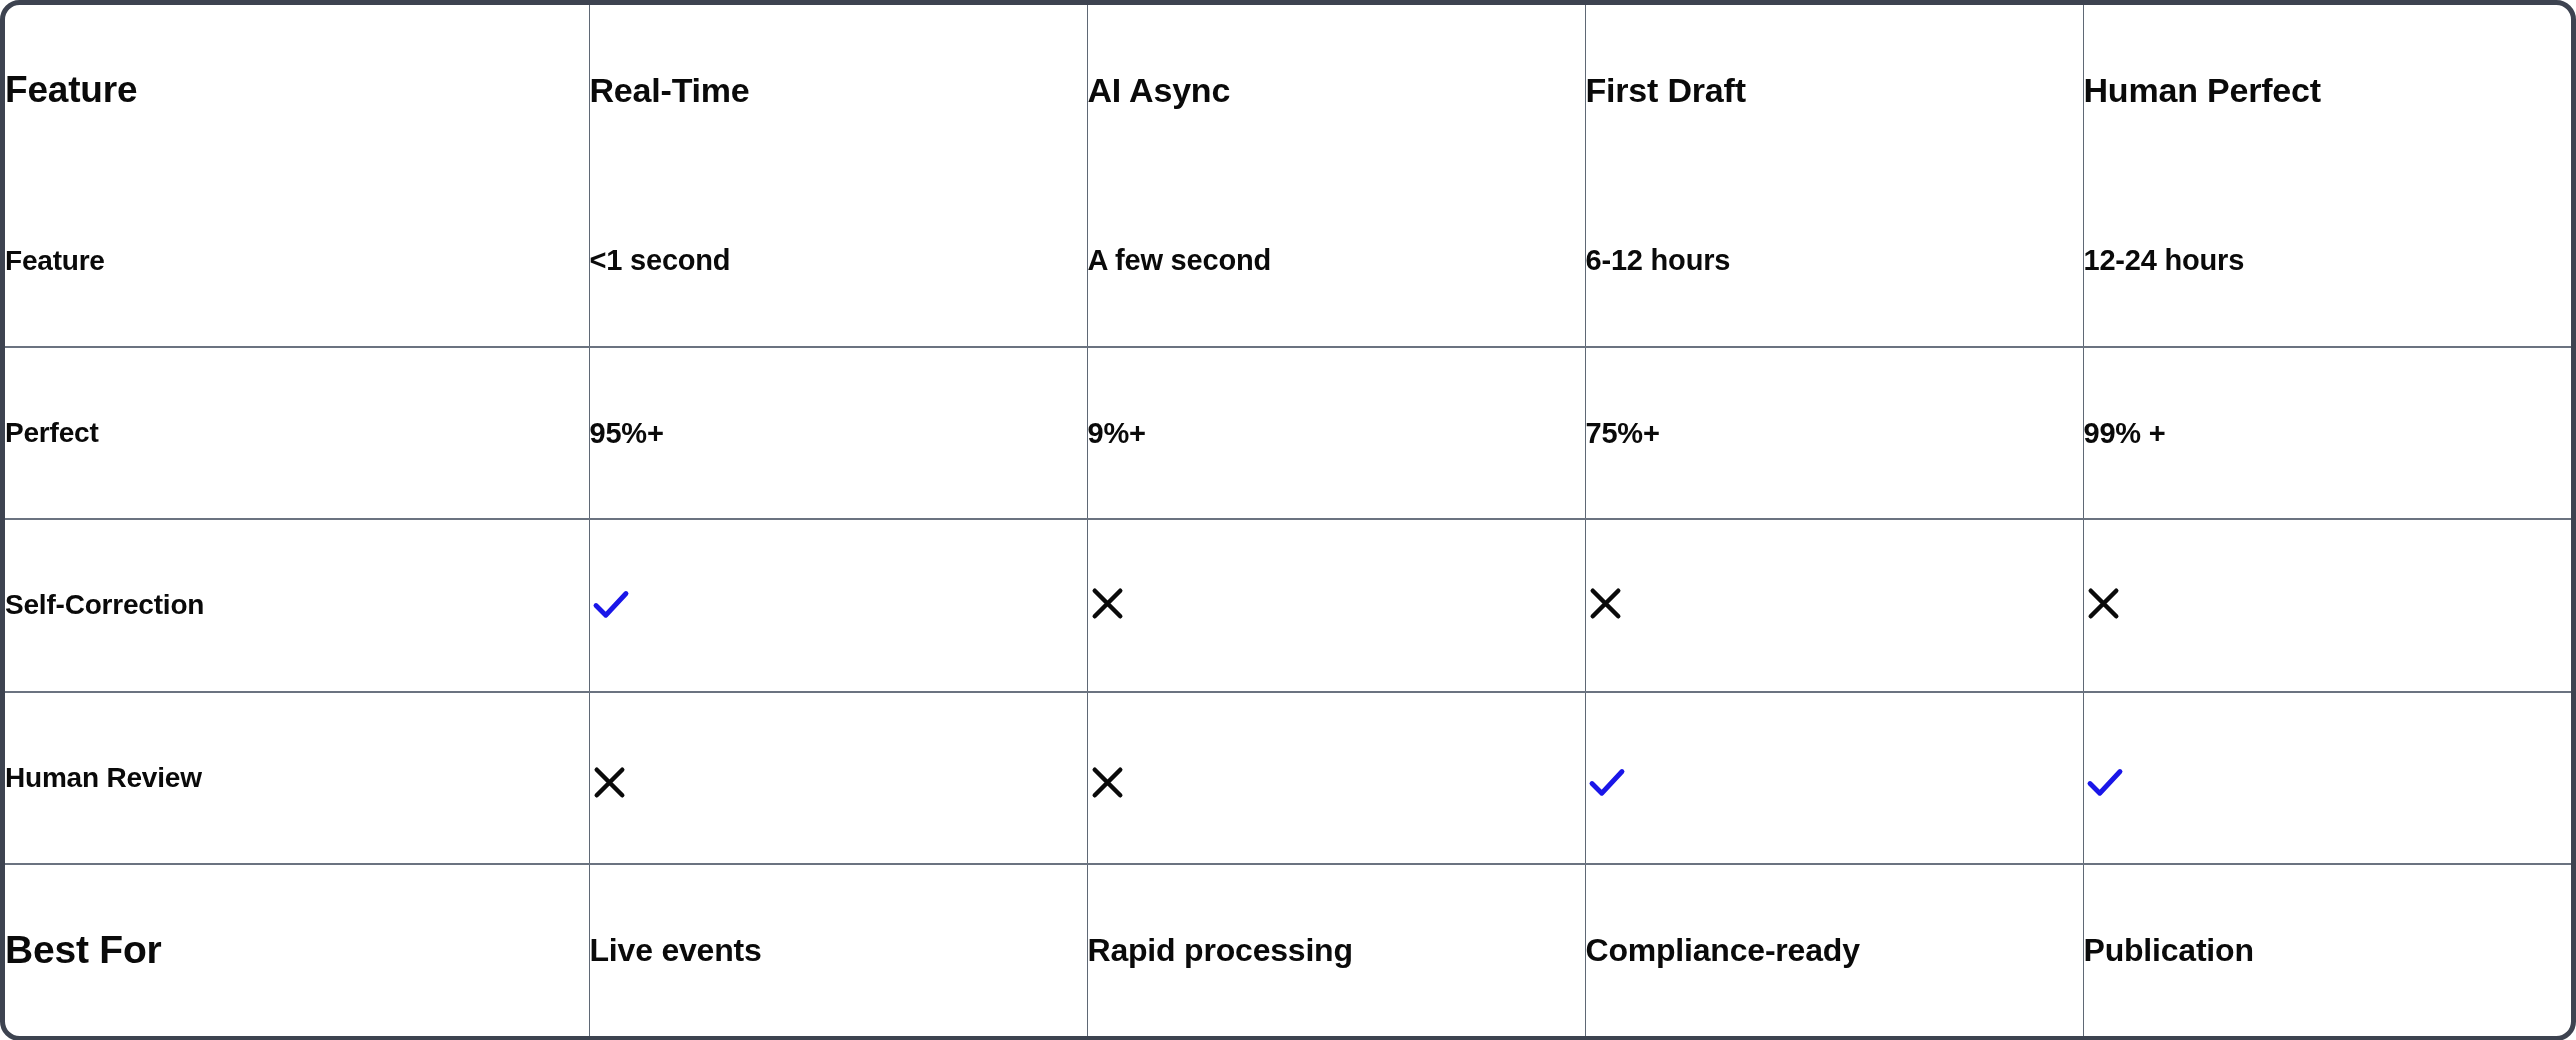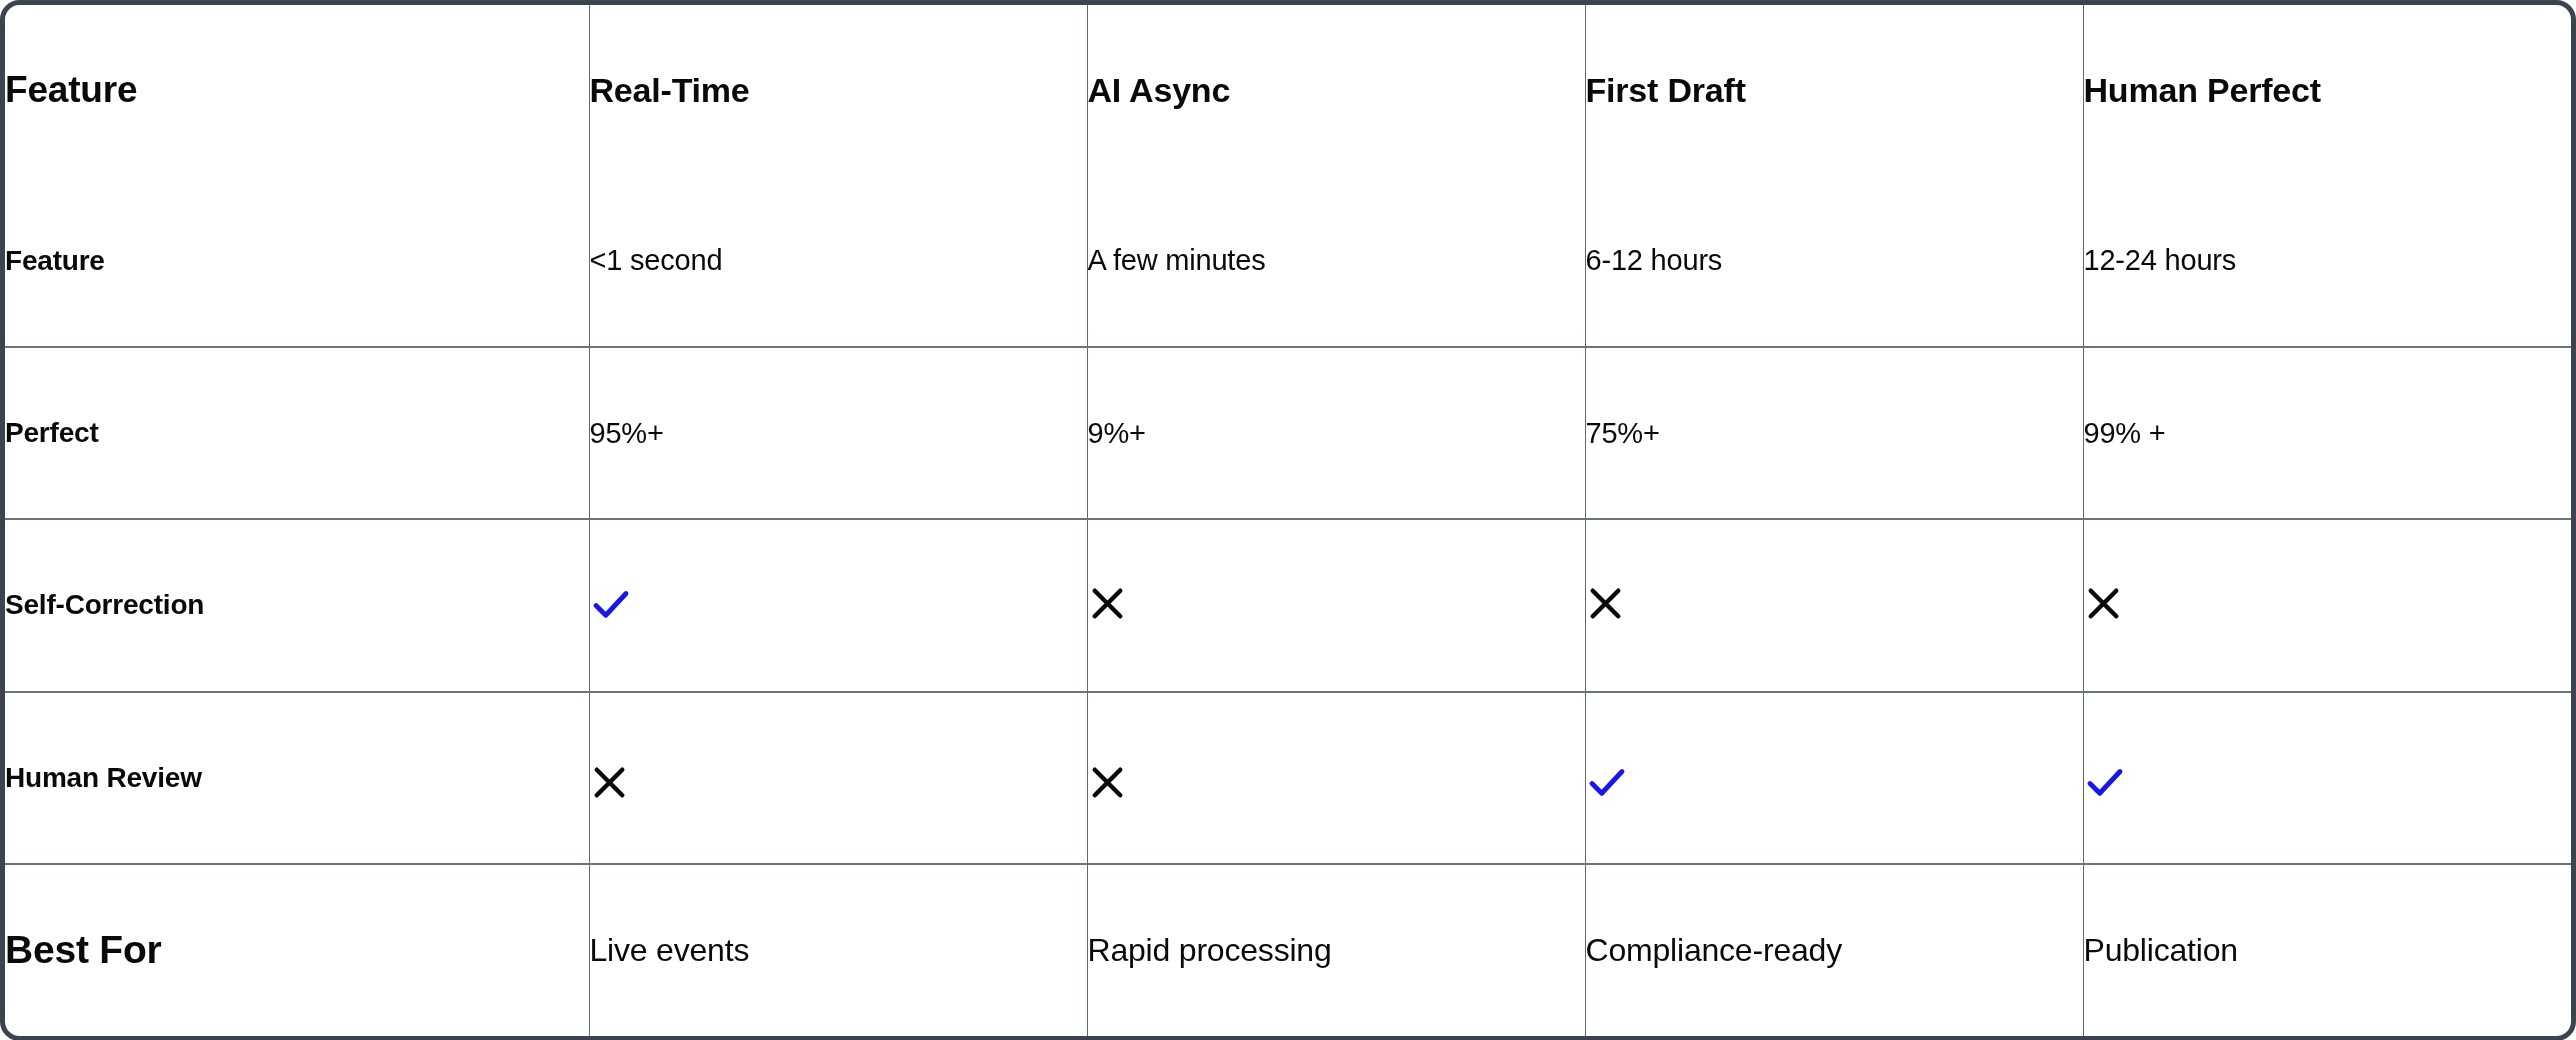"<1 second" .cell-value { font-weight: 400 -> 700 }
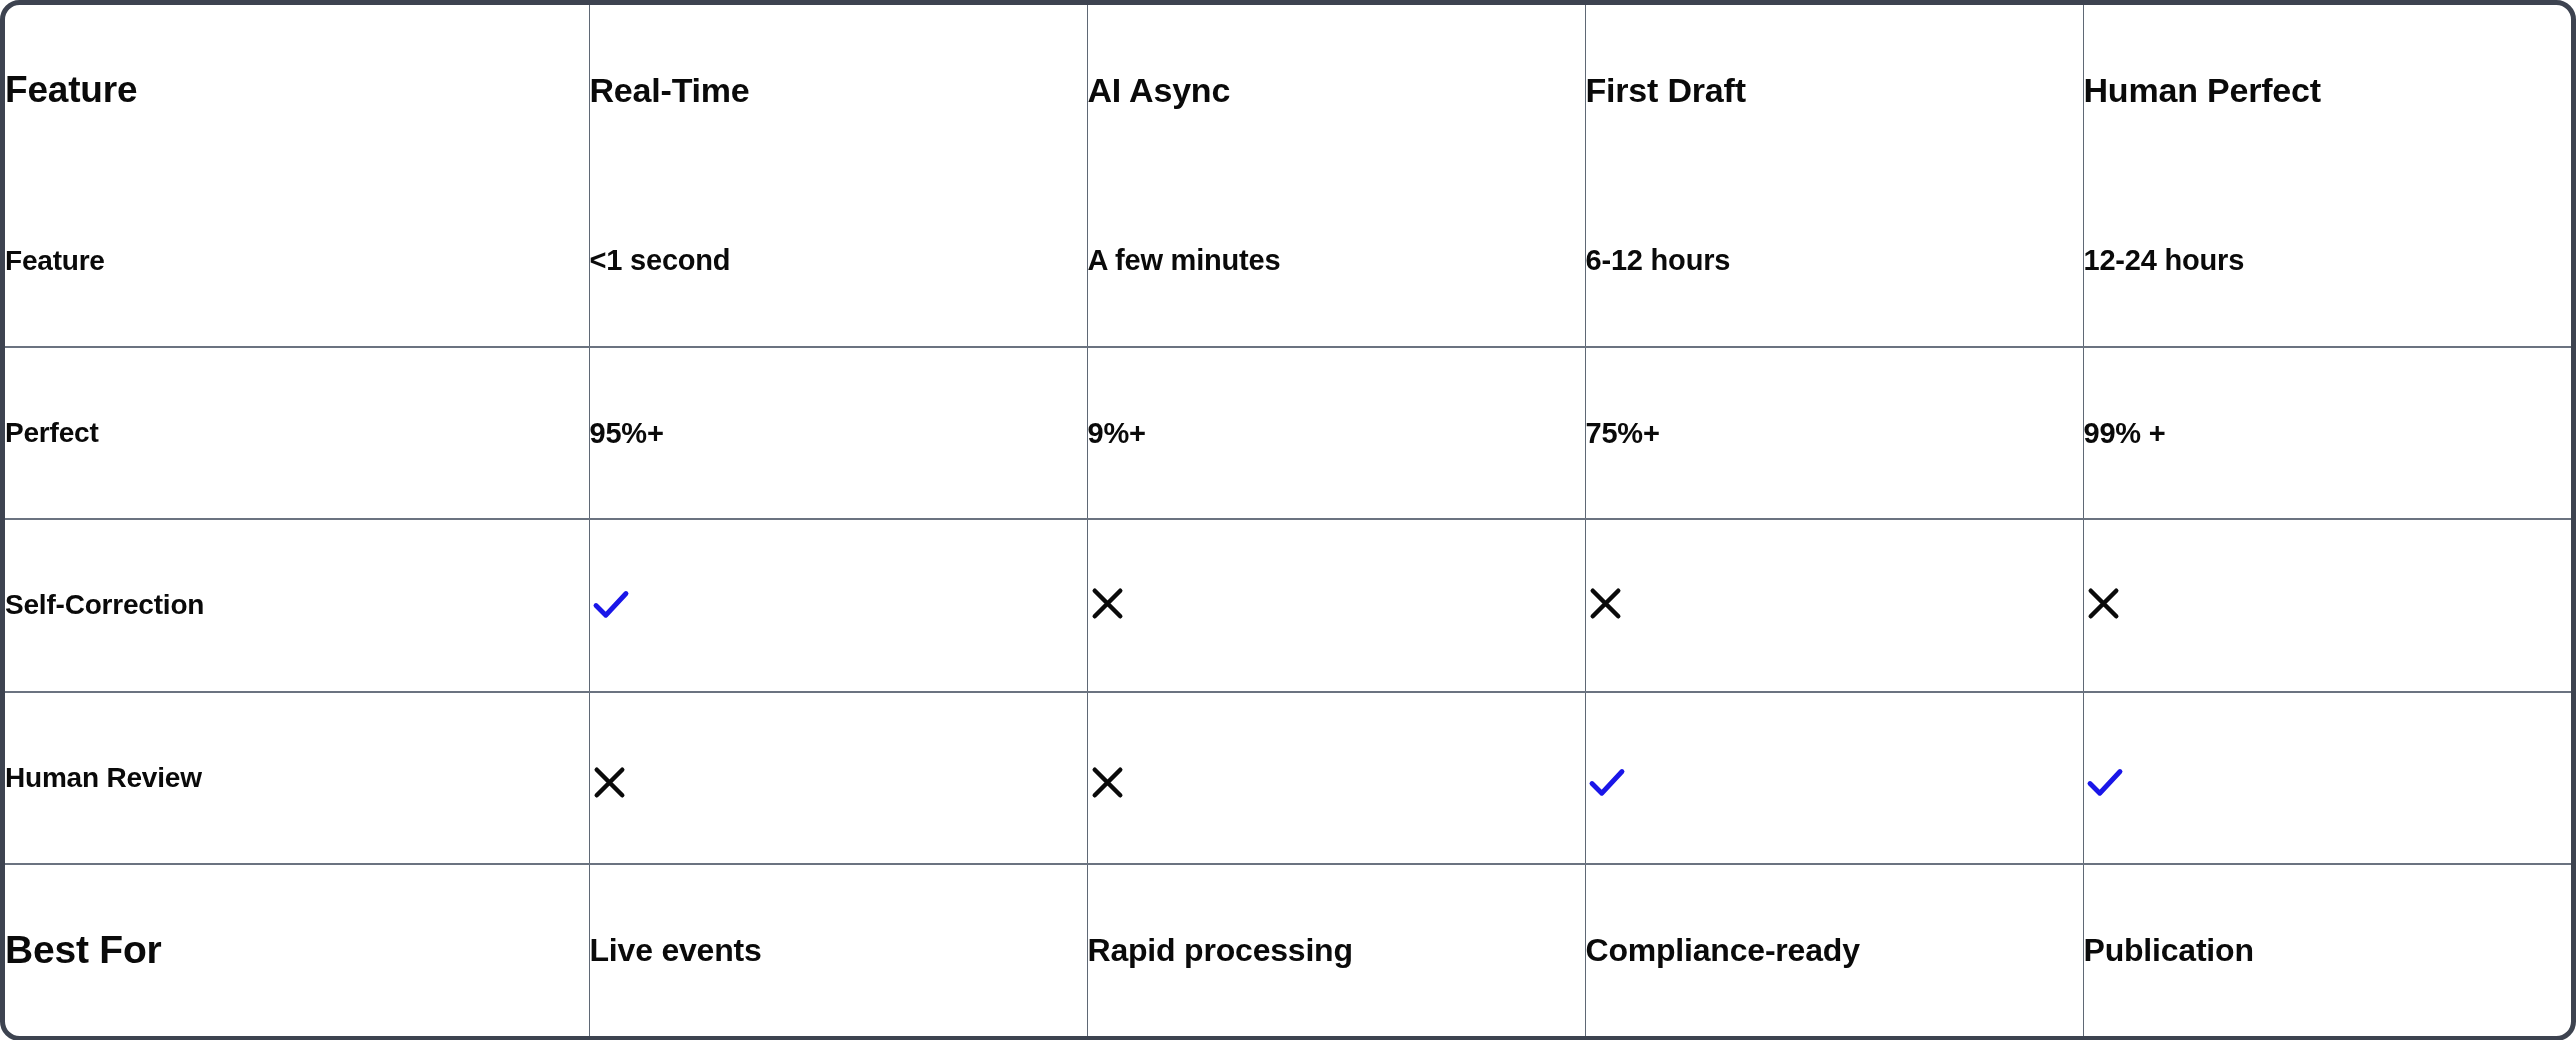"A few minutes" td.cell-value { text: minutes -> second }
